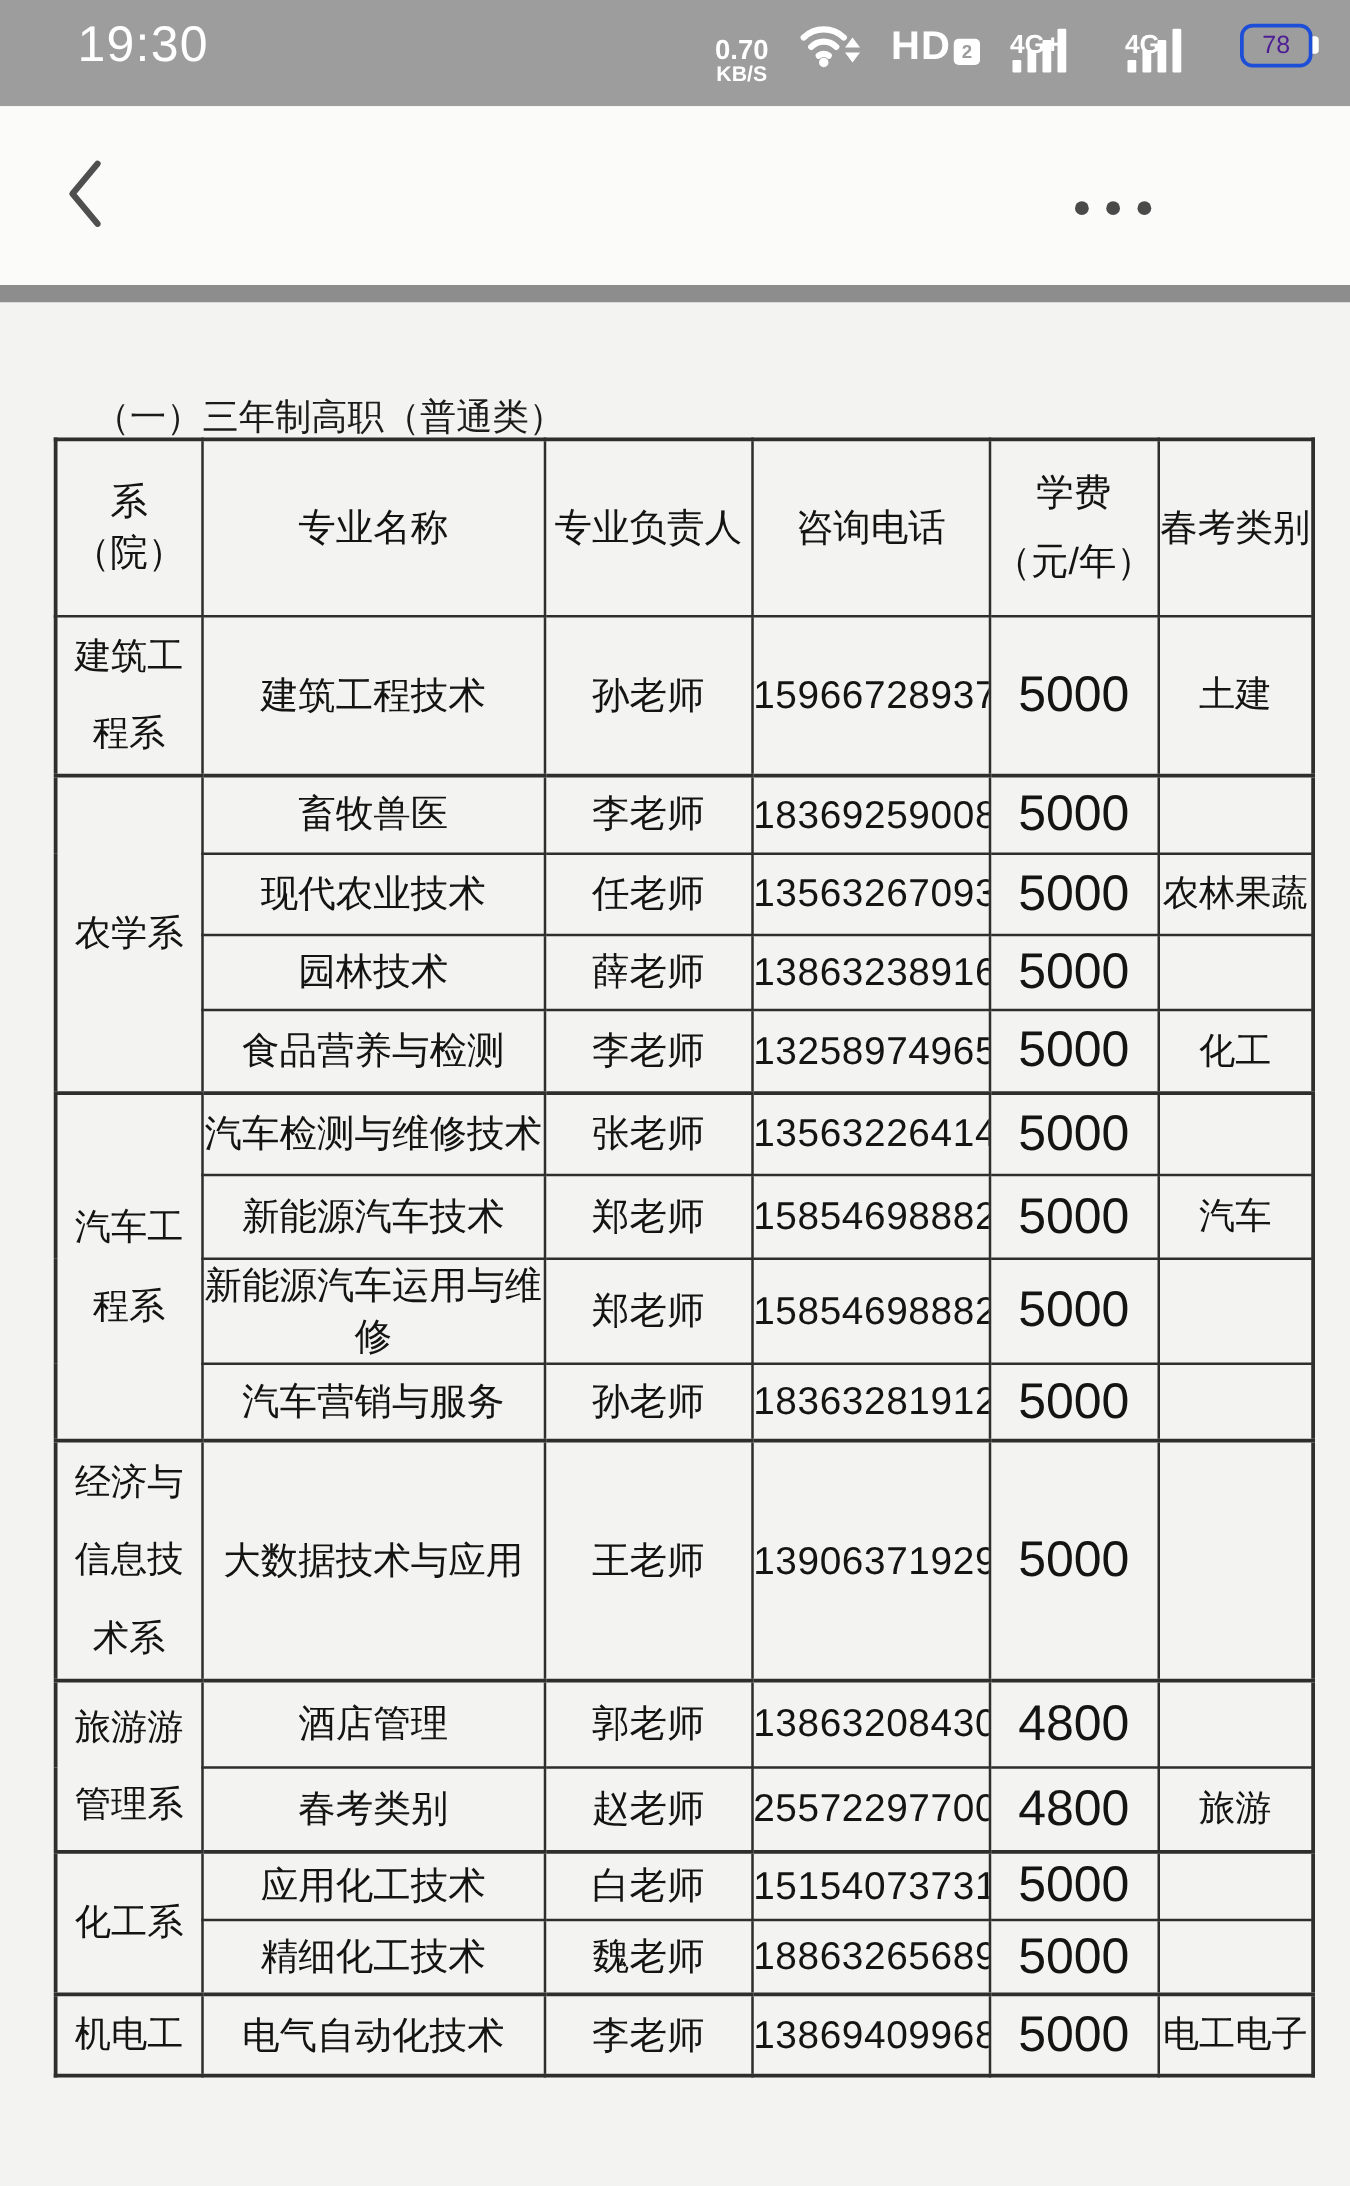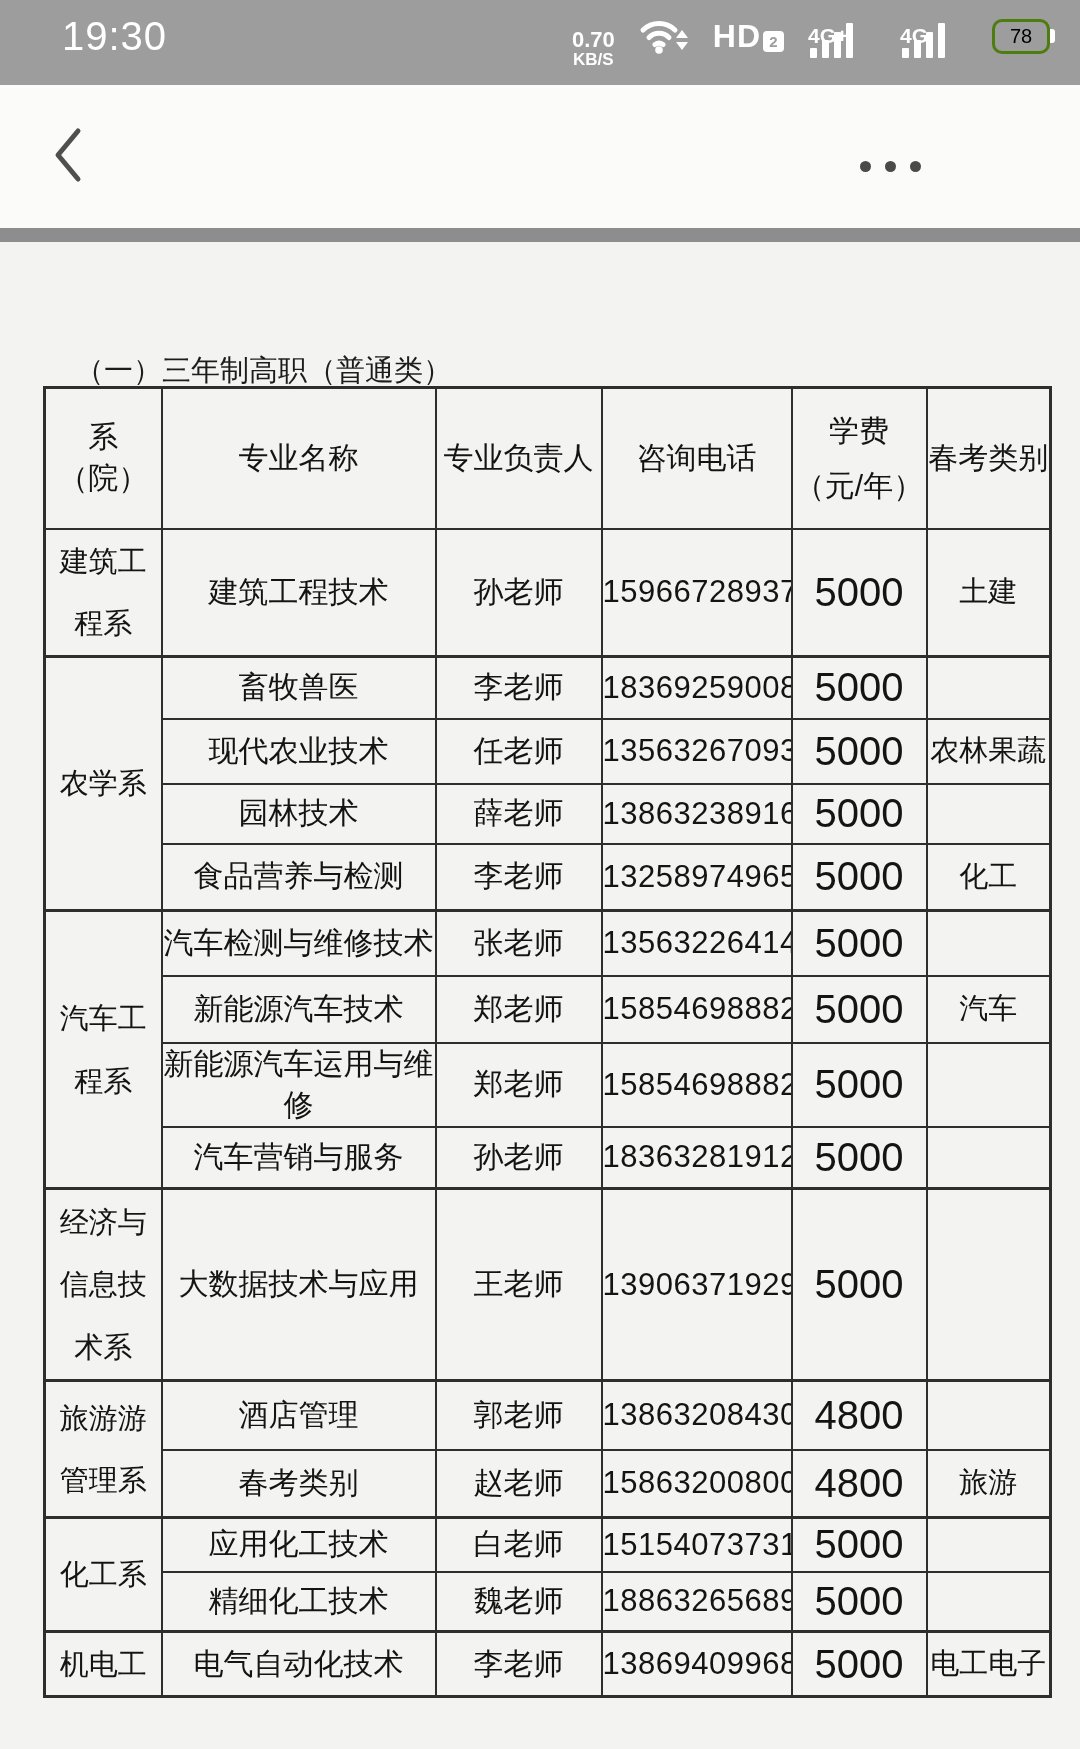"78" .battery { border: 3px solid #4d7c0f -> 3px solid #1d4ed8; color: #000000 -> #4c1d95 }
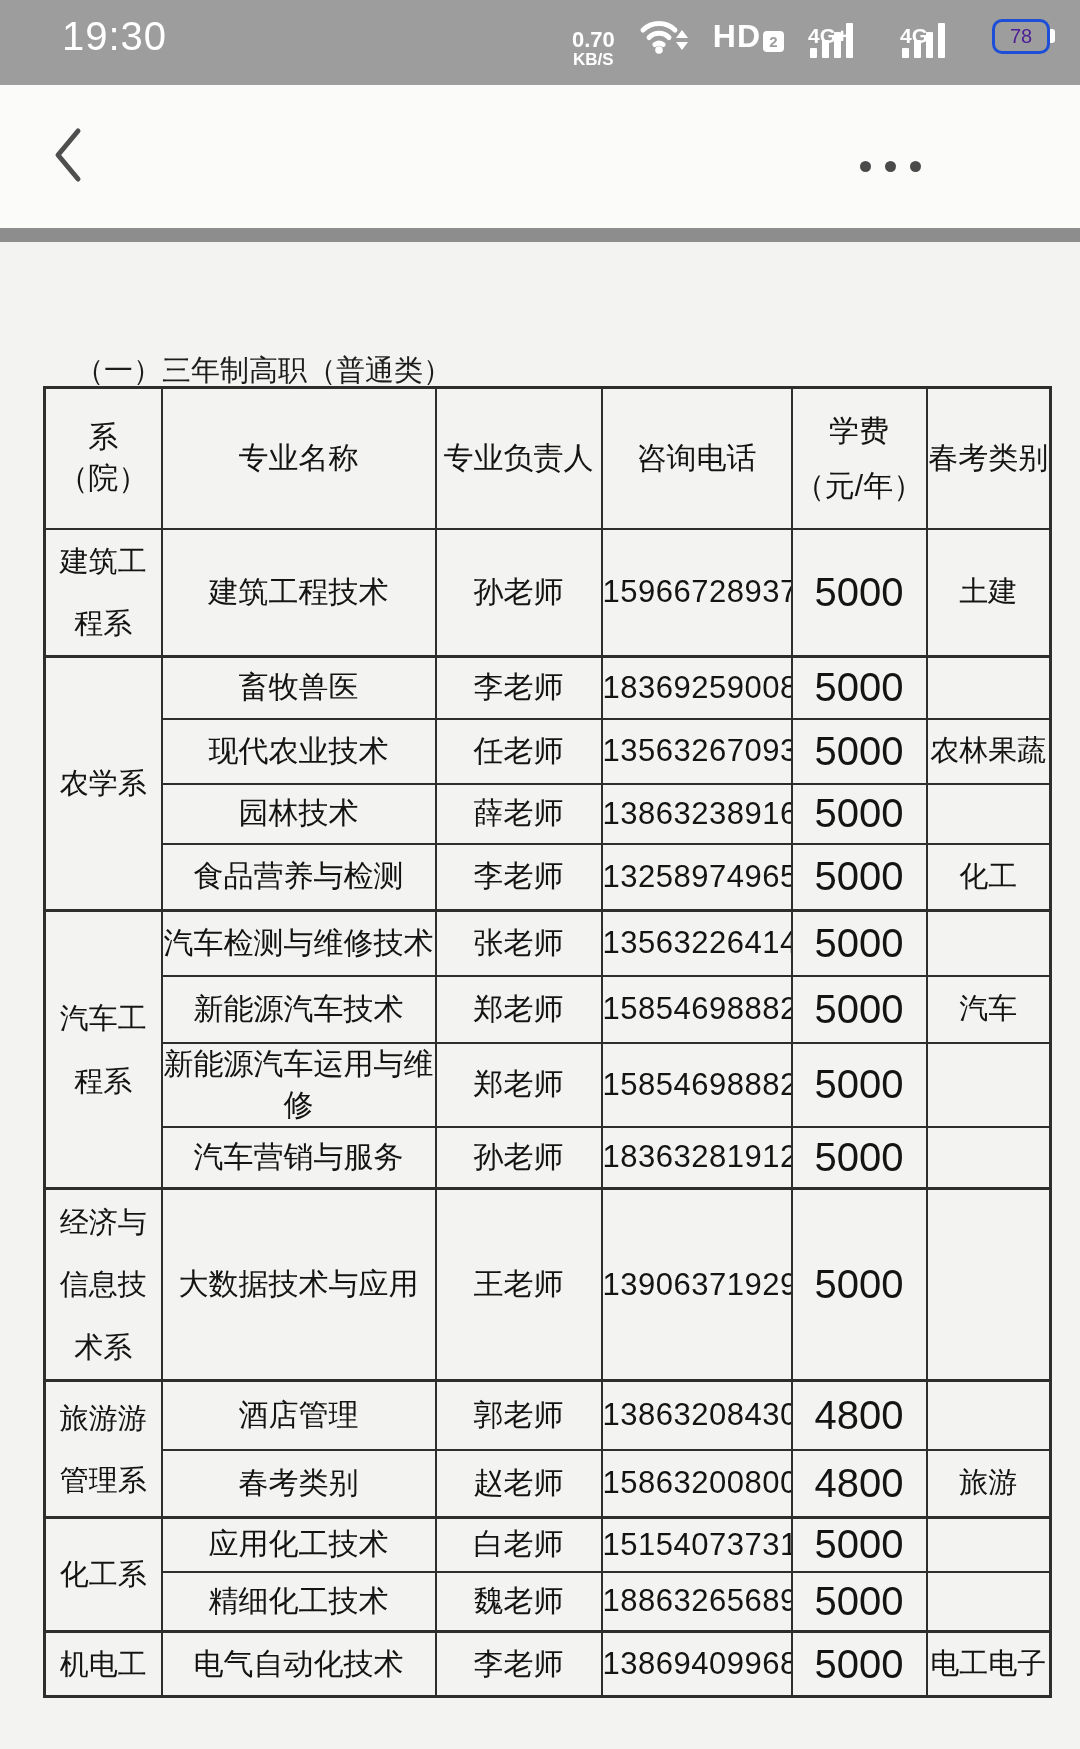"（一）三年制高职（普通类）" .content { padding-top: 112px -> 76px }
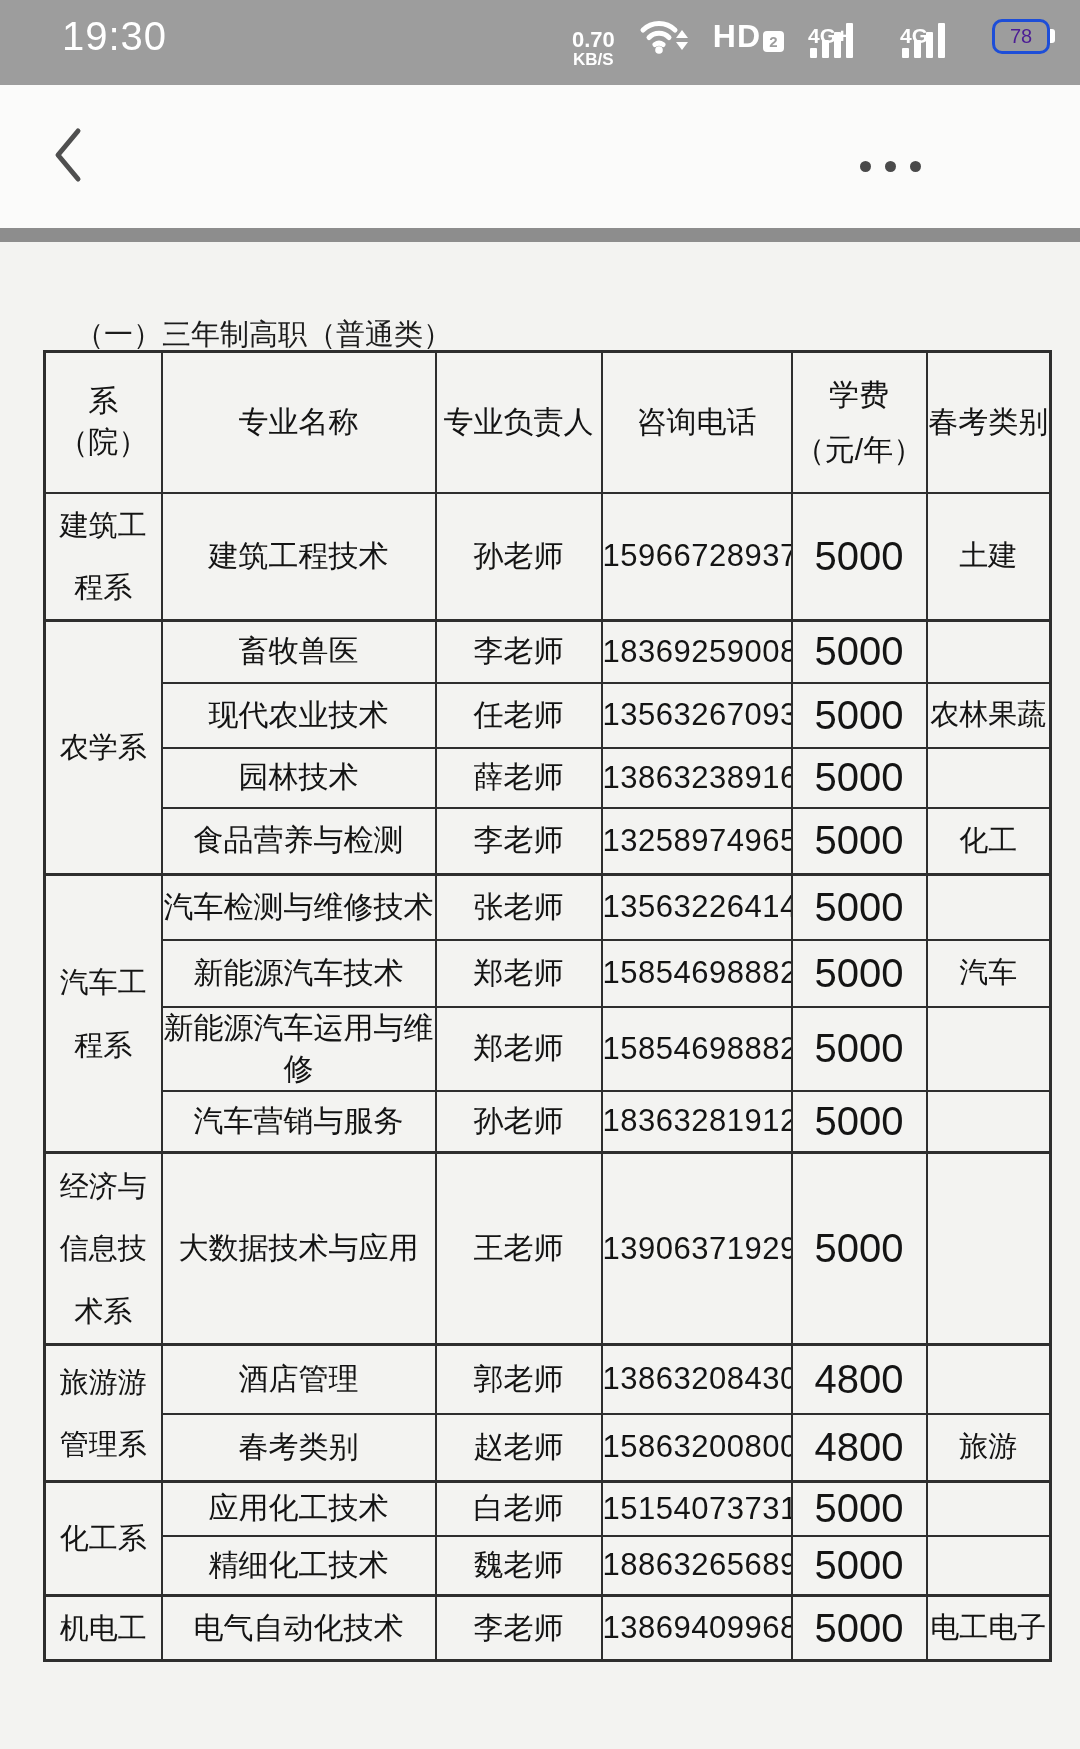"15863200800" td.c-phone { text: 15863200800 -> 25572297700 }
